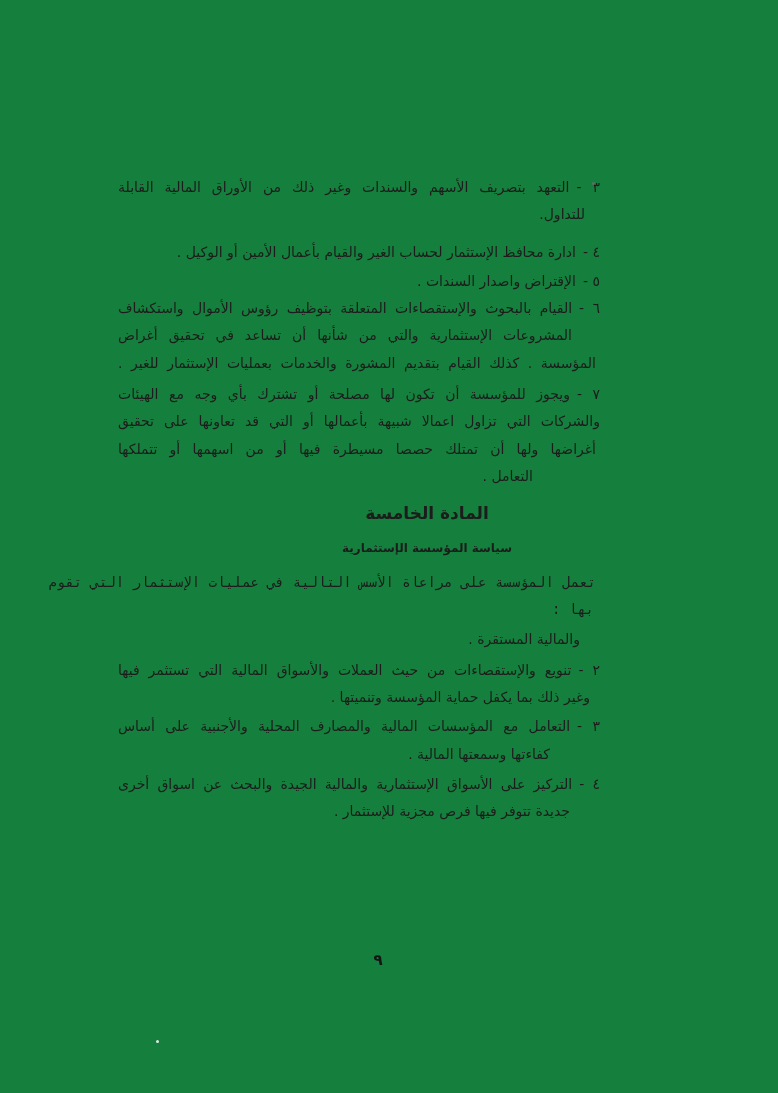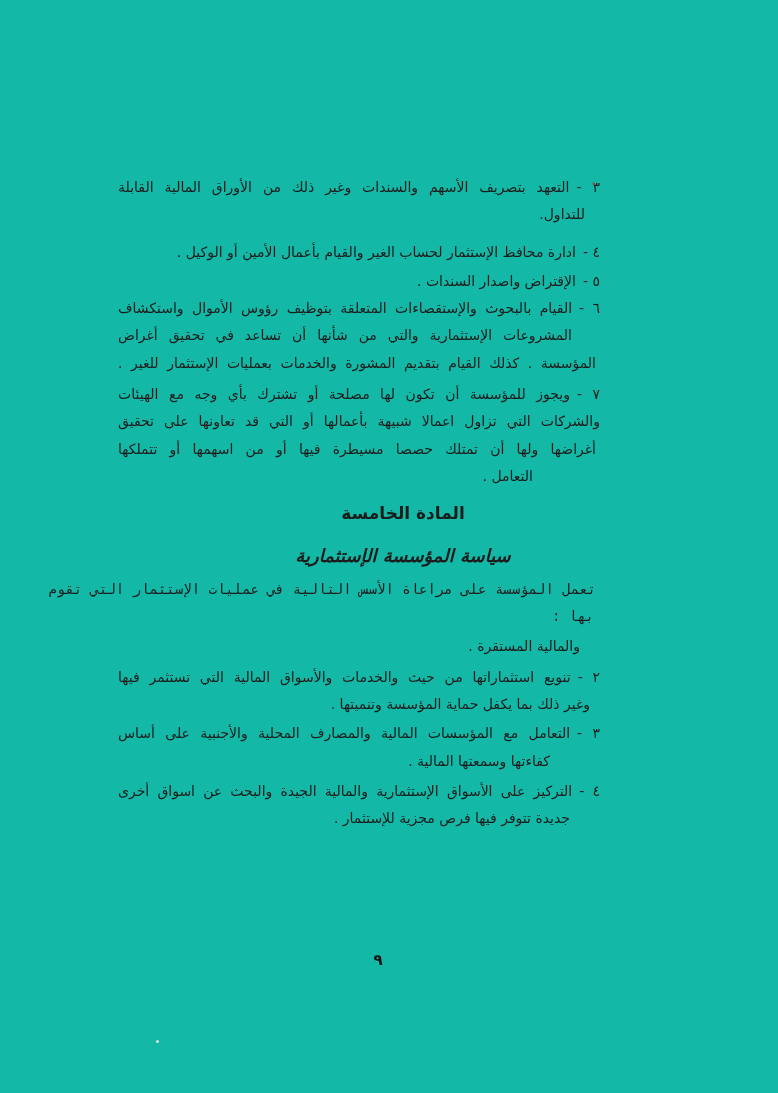"٣ -التعهد بتصريف الأسهم والسندات" .page { background: #14b8a6 -> #15803d }
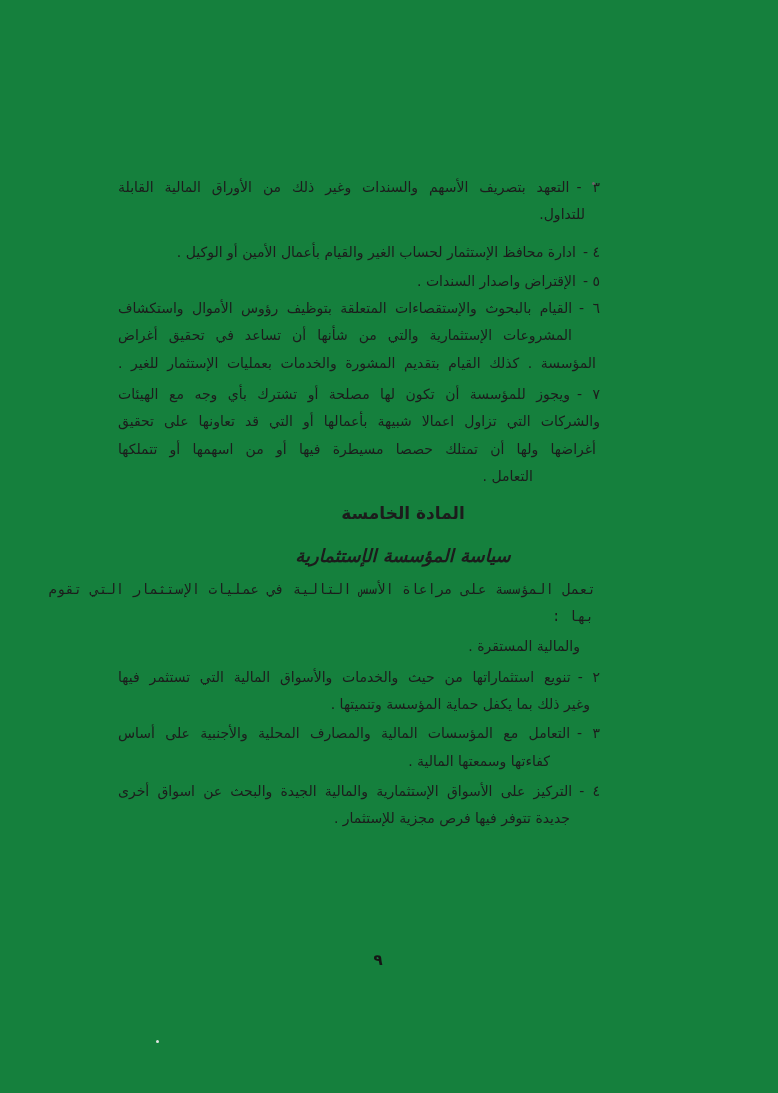"المادة الخامسة" .headings { left: 44px -> 68px }
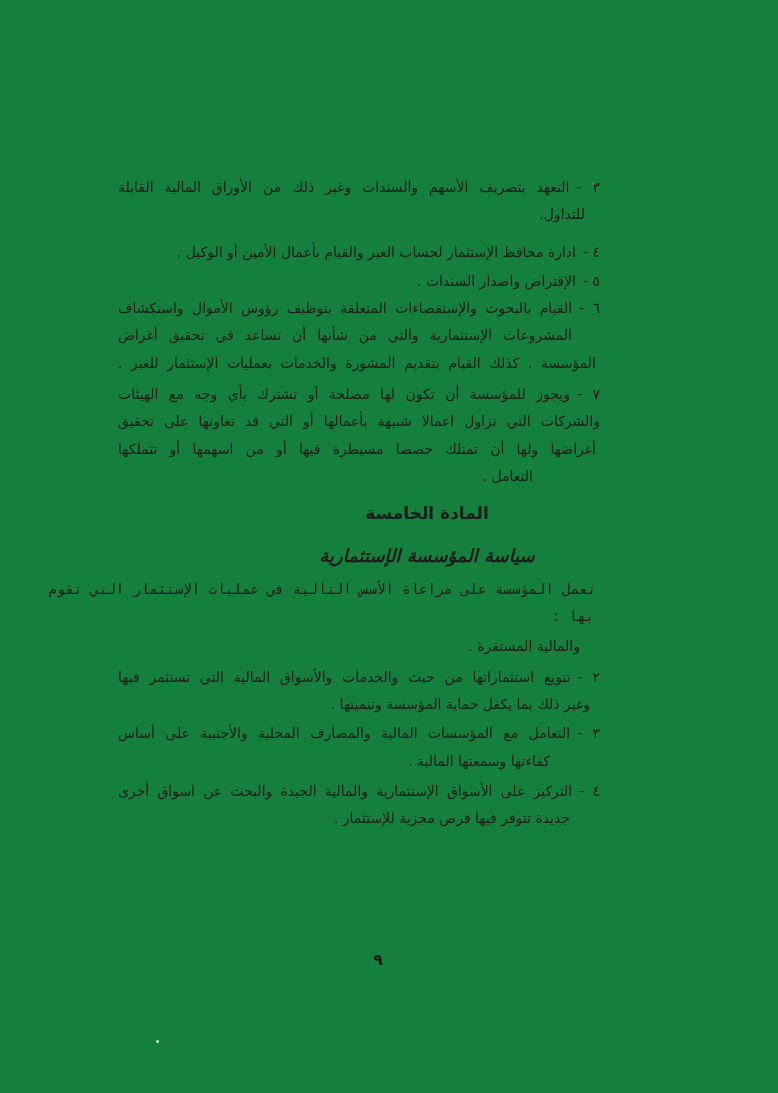"سياسة المؤسسة الإستثمارية" .h2 { font-size: 18px -> 12px; font-style: italic -> none; margin-top: 14px -> 7px }
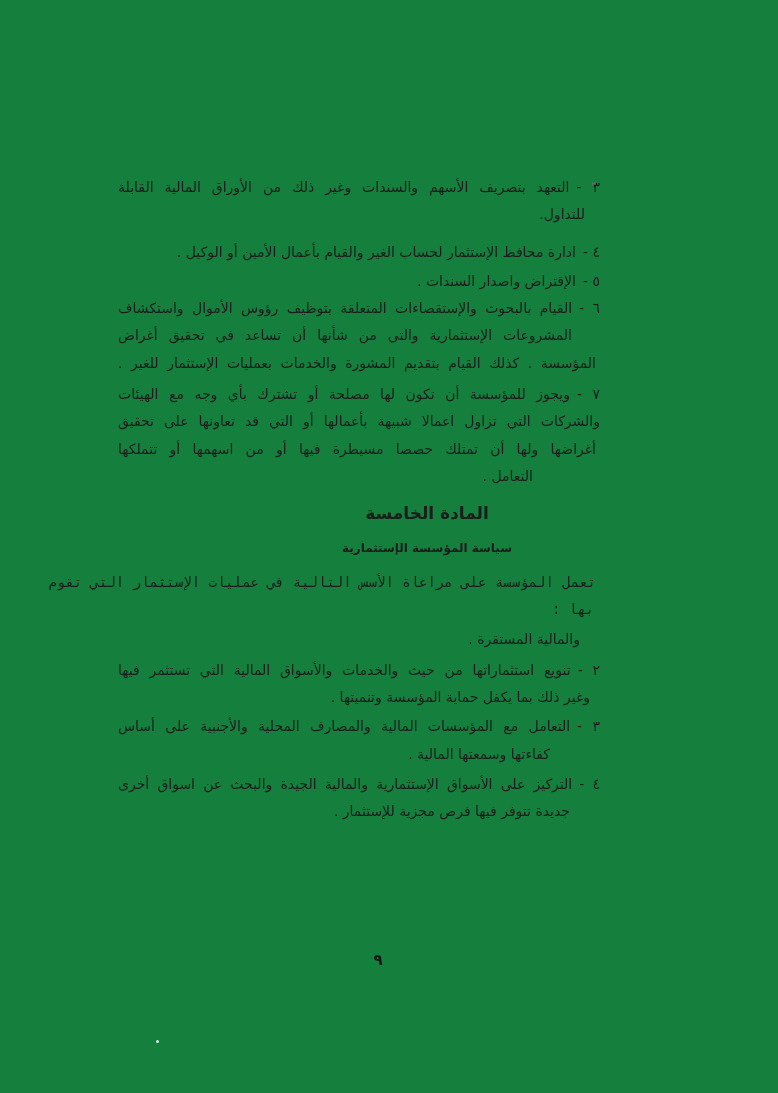"تنويع استثماراتها من حيث والخدمات" span { text: استثماراتها من حيث والخدمات -> والإستقصاءات من حيث العملات }
